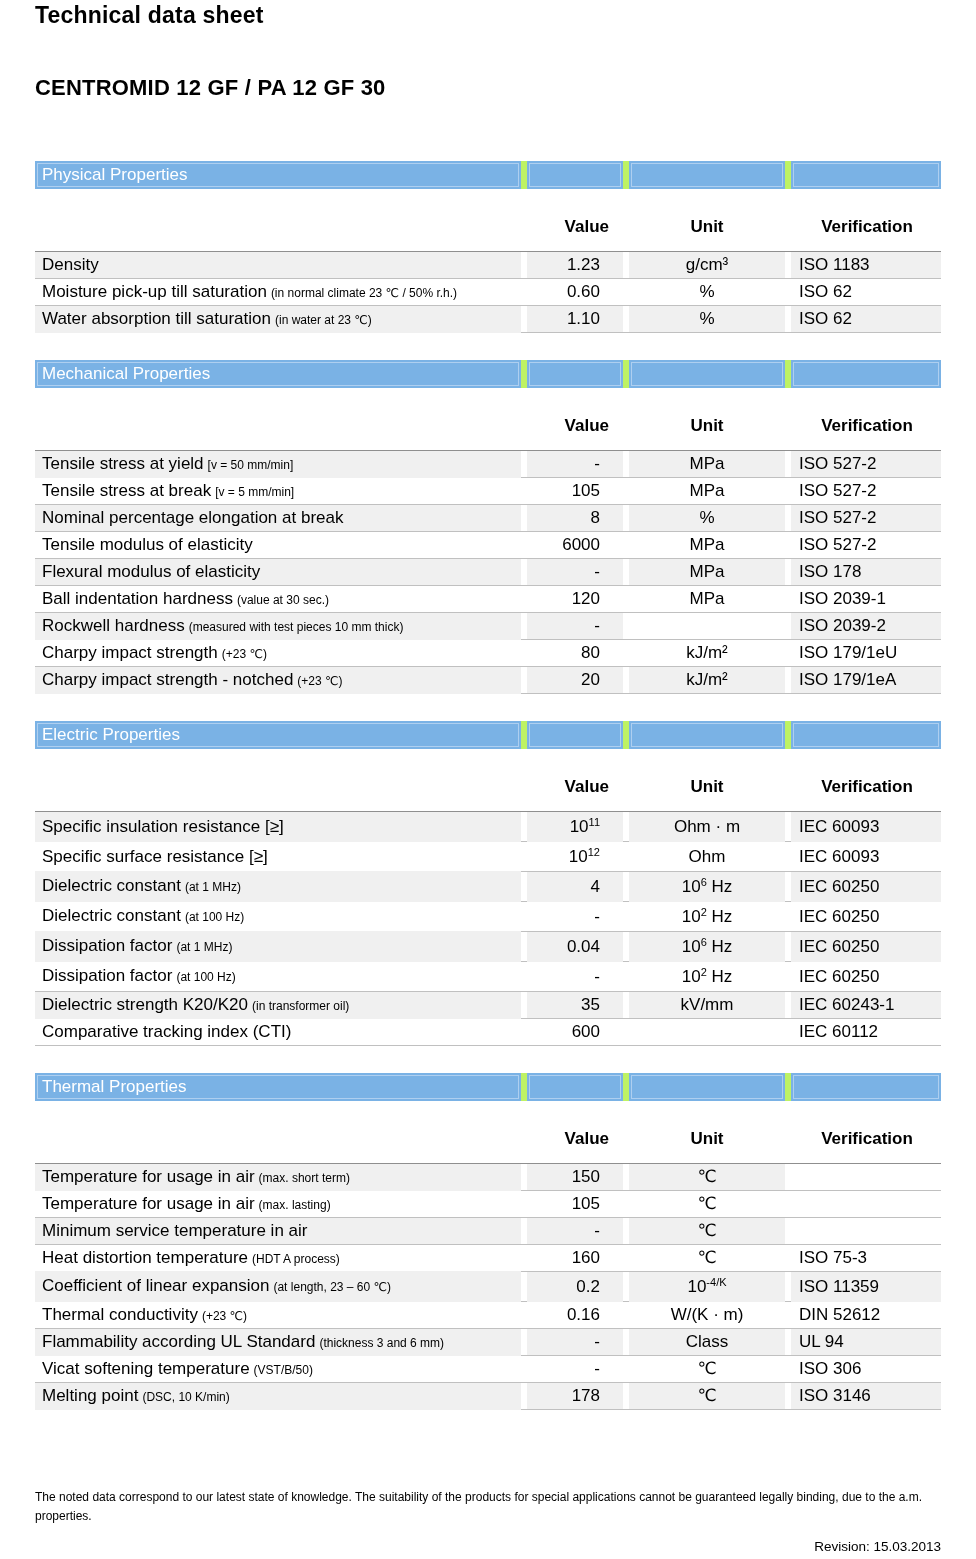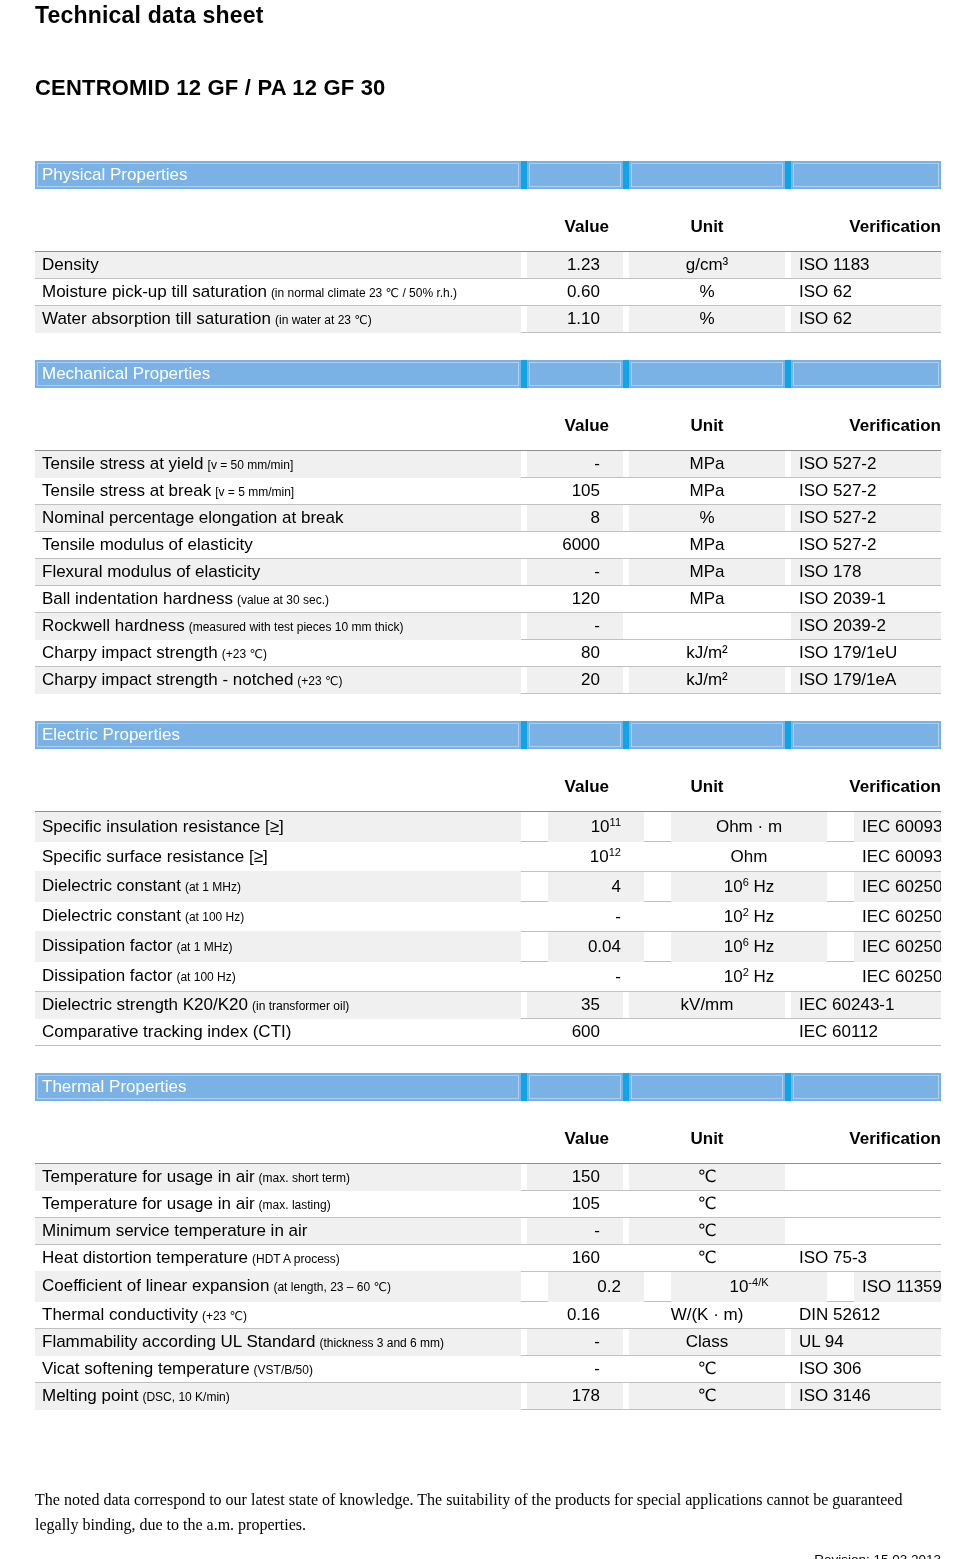"Physical Properties" .bar { background: #0ea5e9 -> #bef264 }
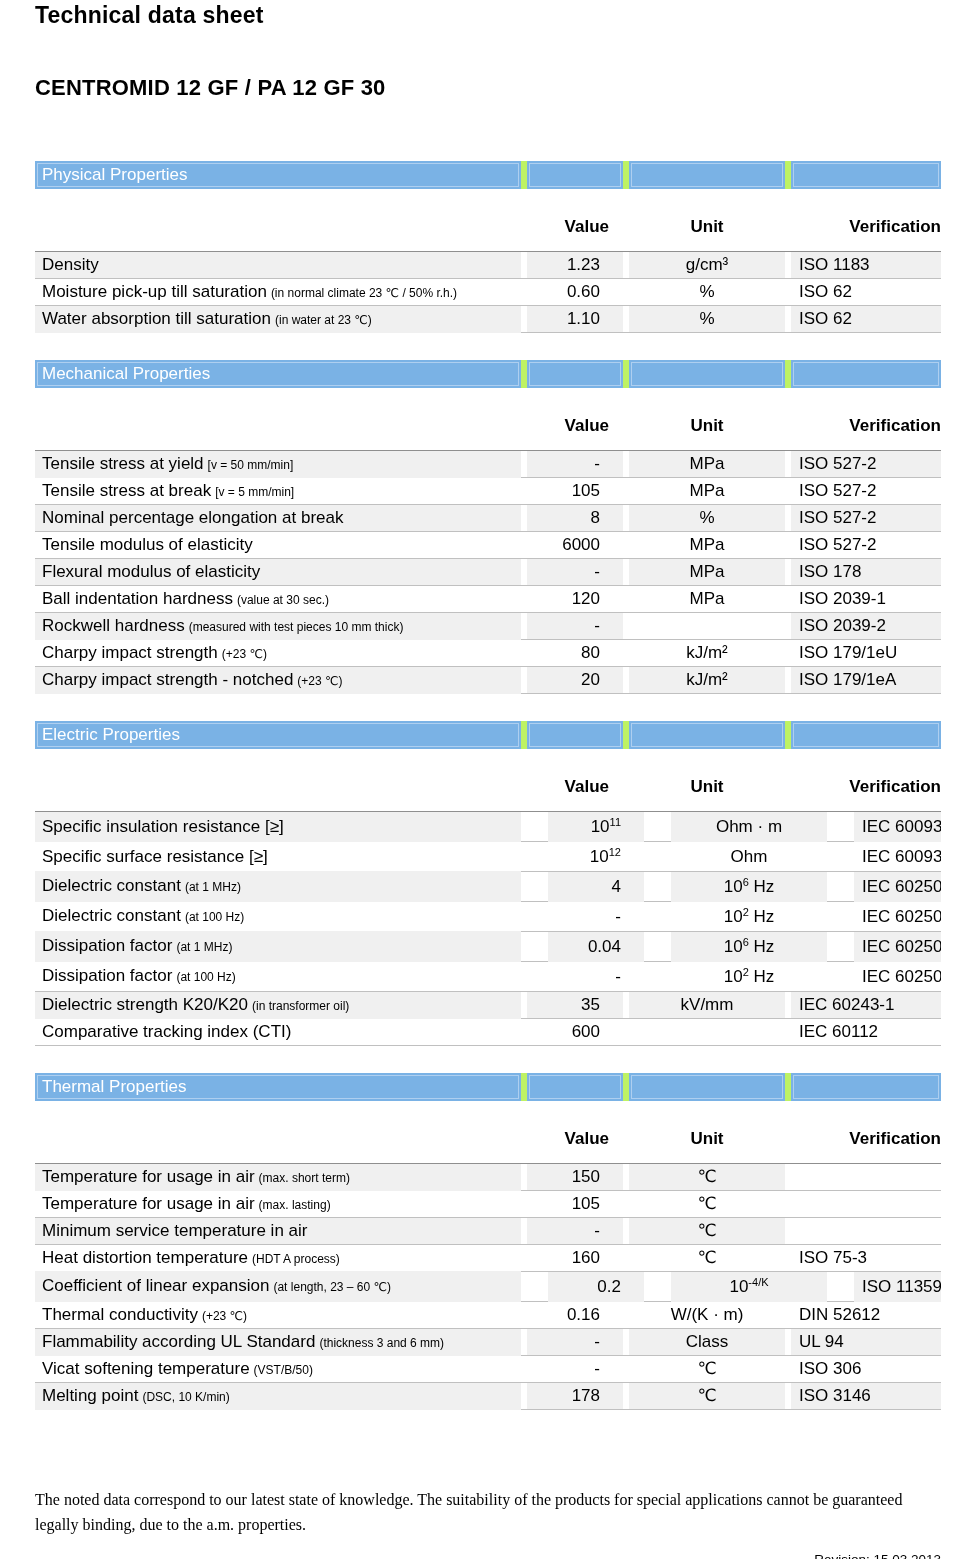"Verification" .head-verif { text-align: right -> center }
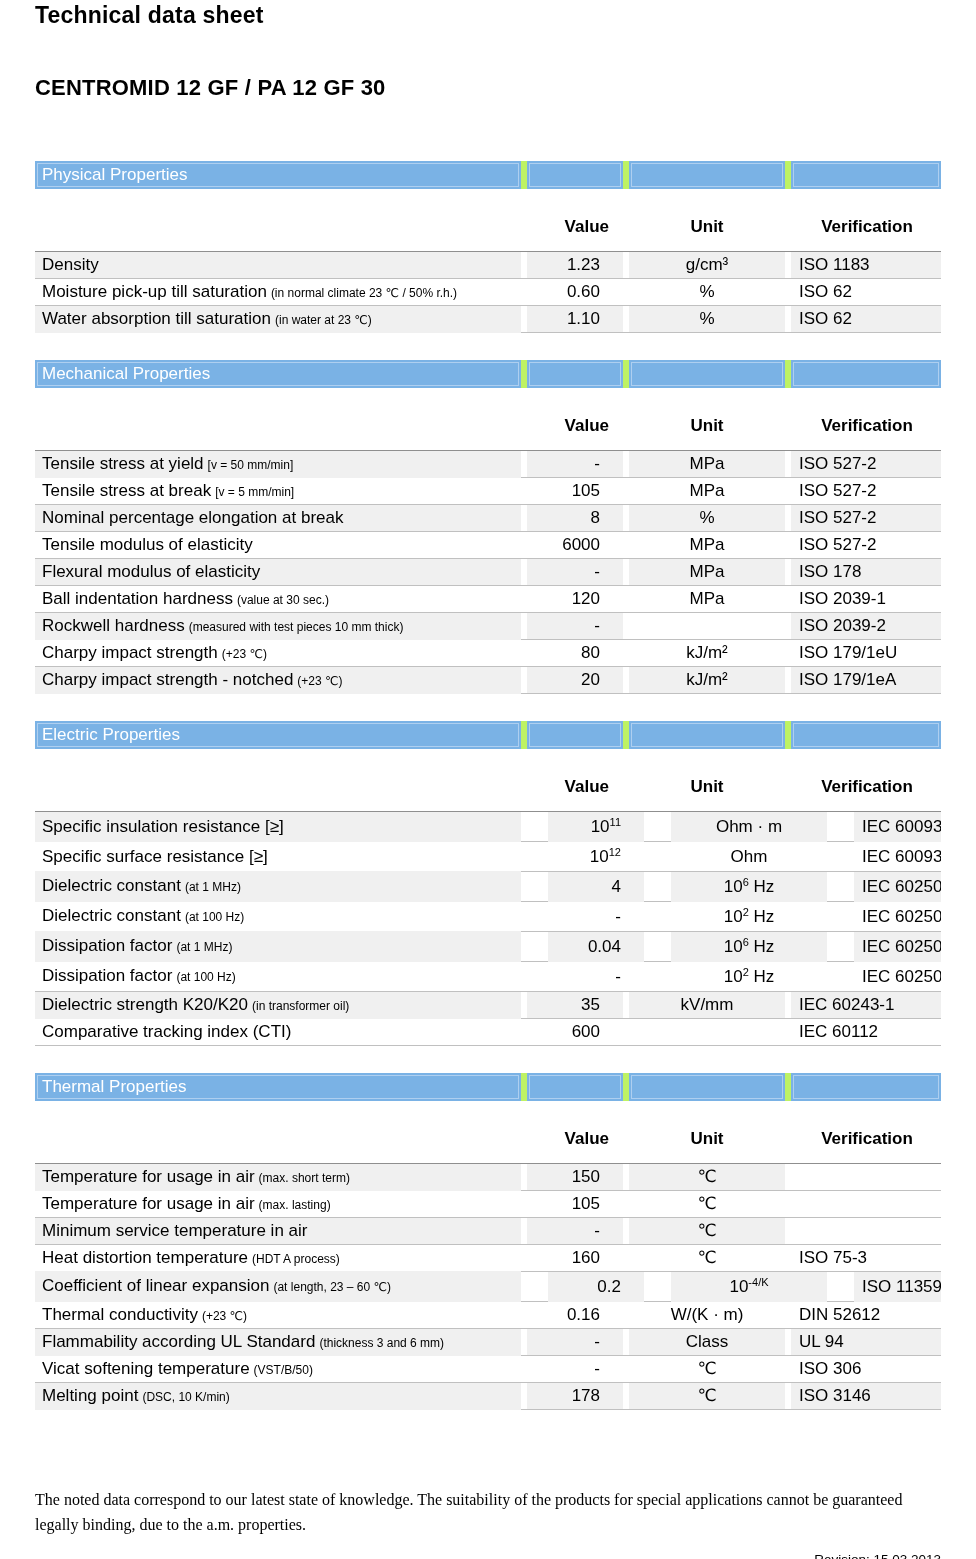"Specific insulation resistance [≥]" .data-row.tall { gap: 21px -> none }
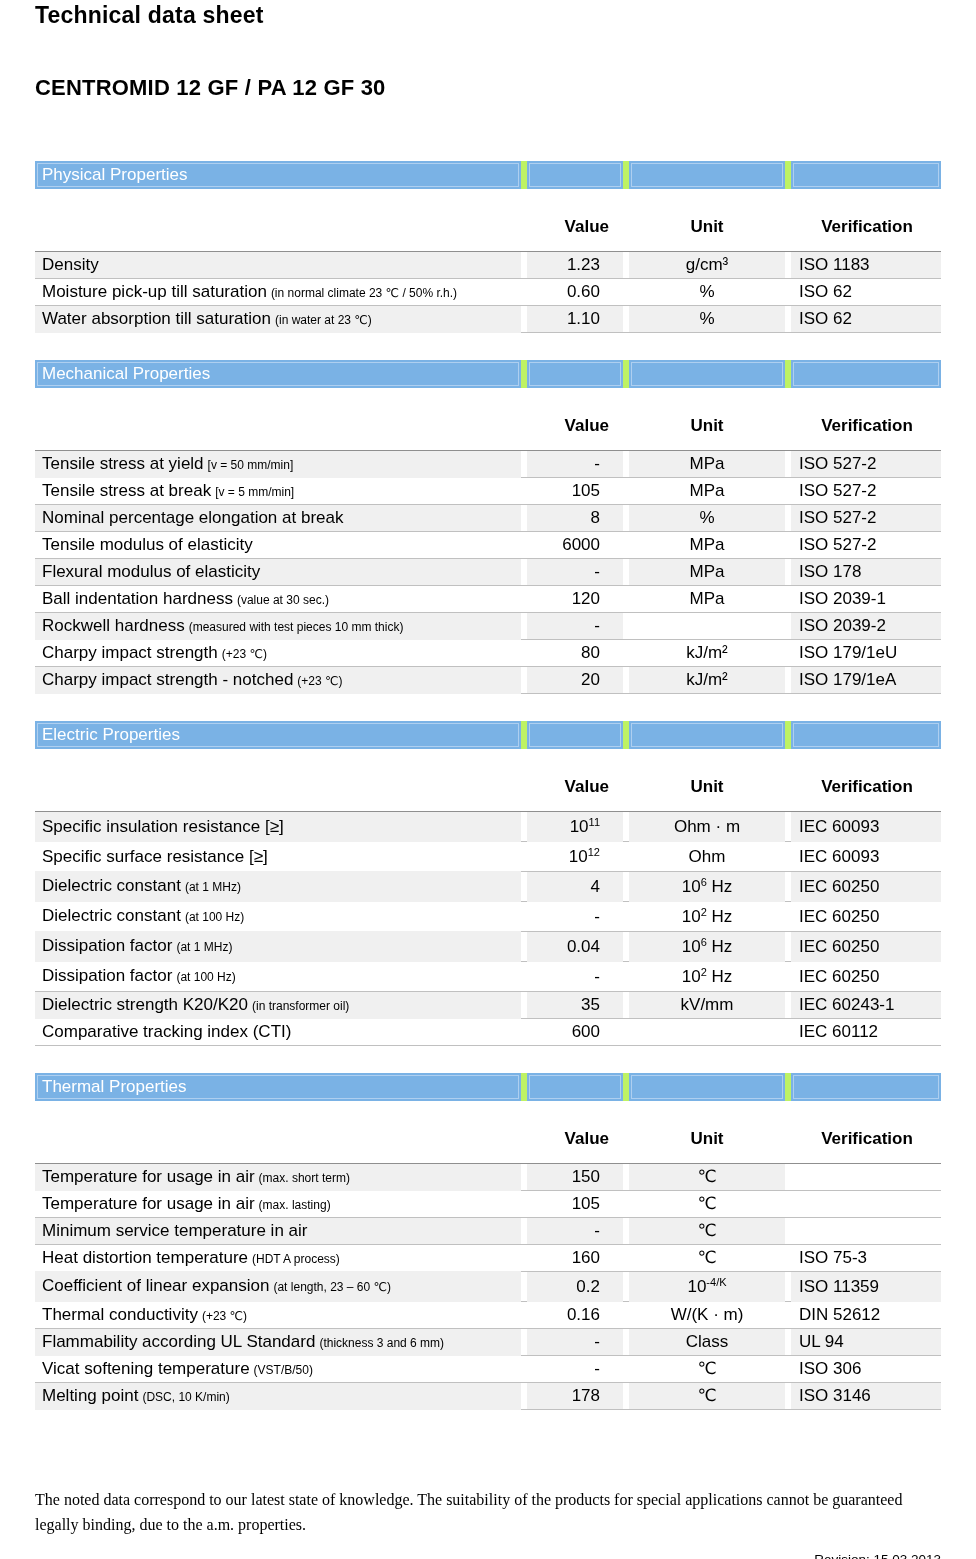"The noted data correspond to" .footer-note { font-family: Liberation Serif, serif -> none; font-size: 16px -> 12px }
